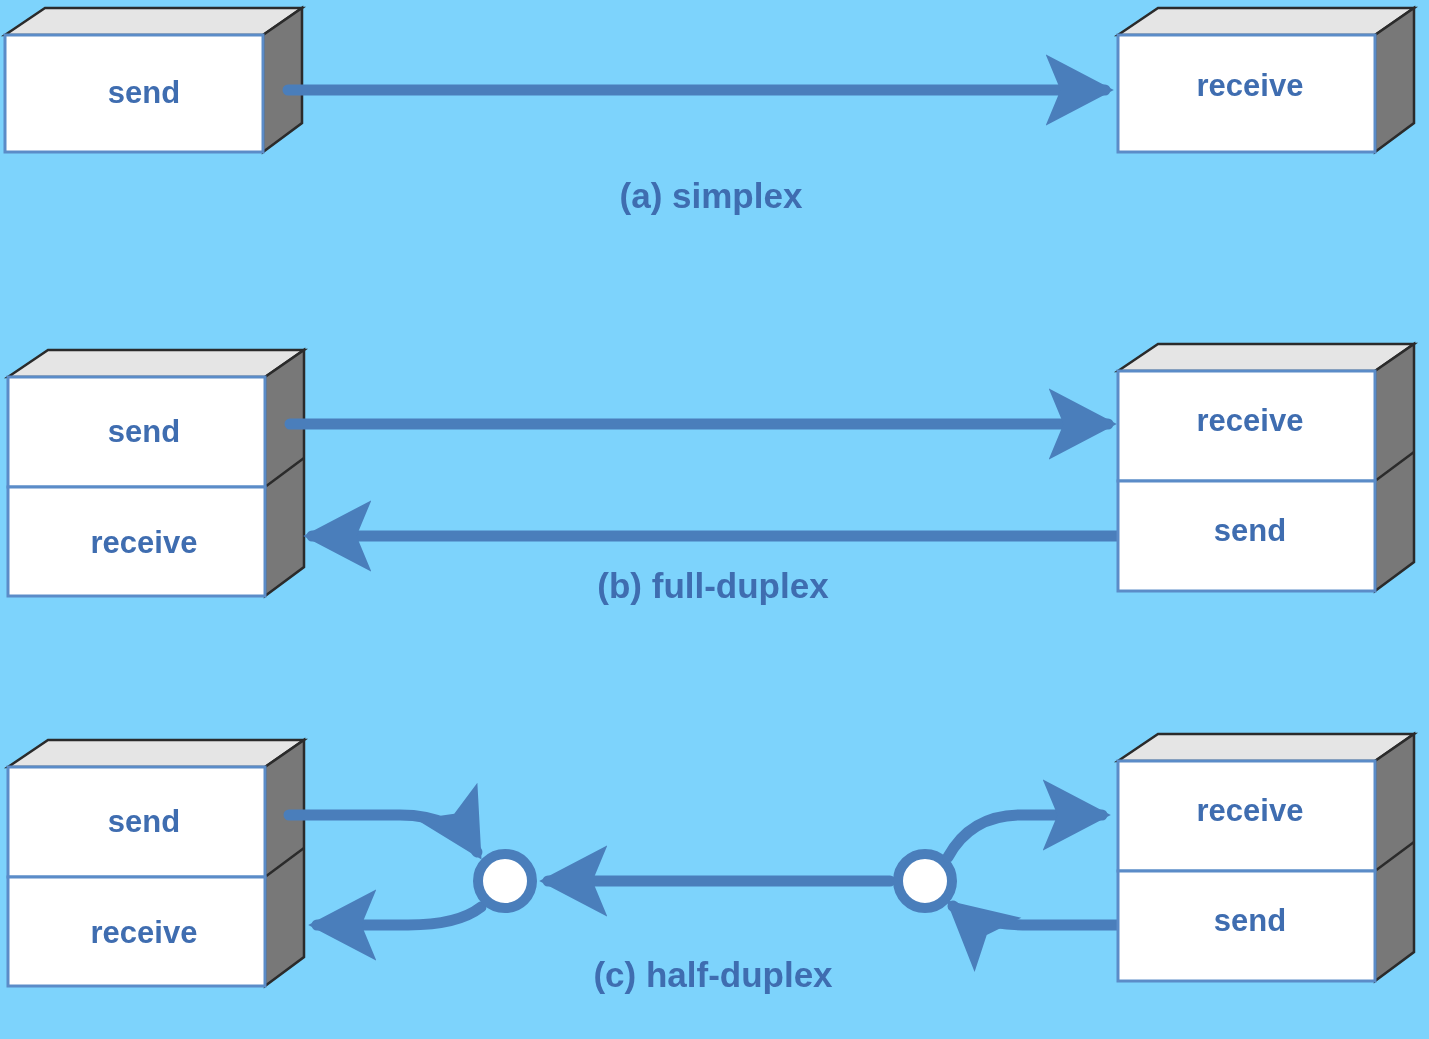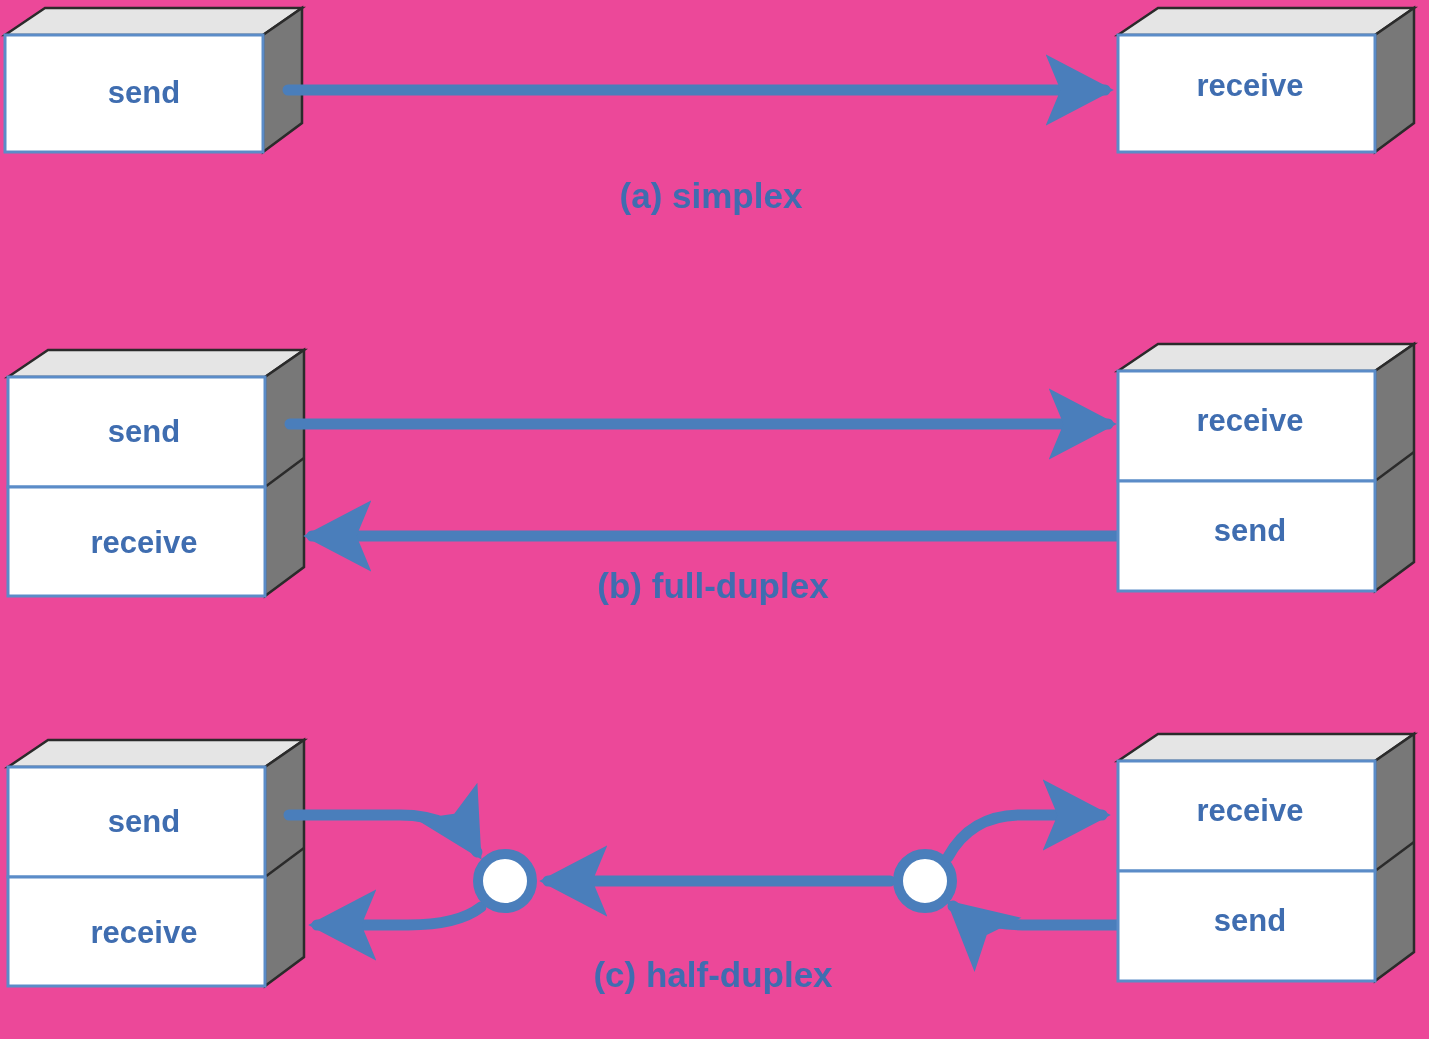"send" #stage { background: #ec4899 -> #7dd3fc }
